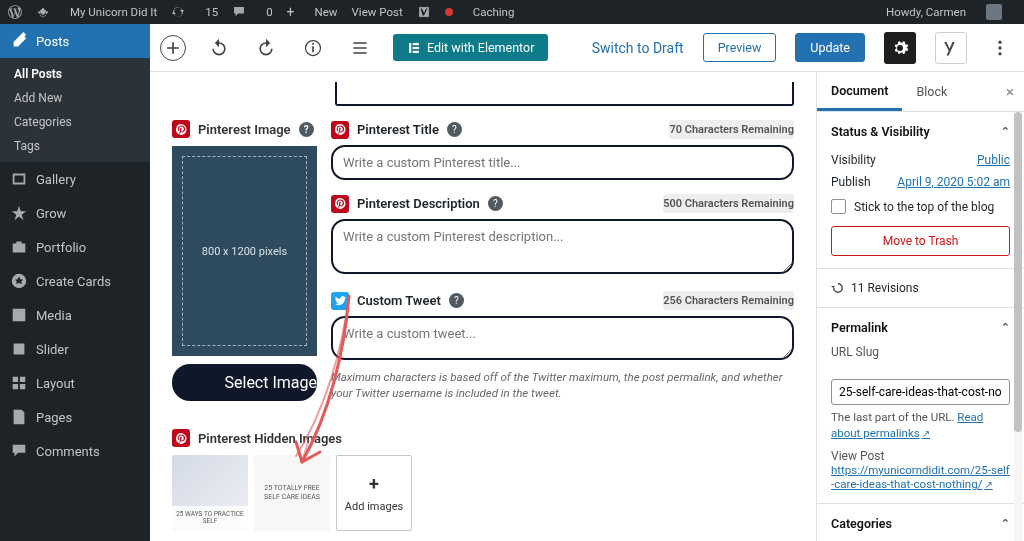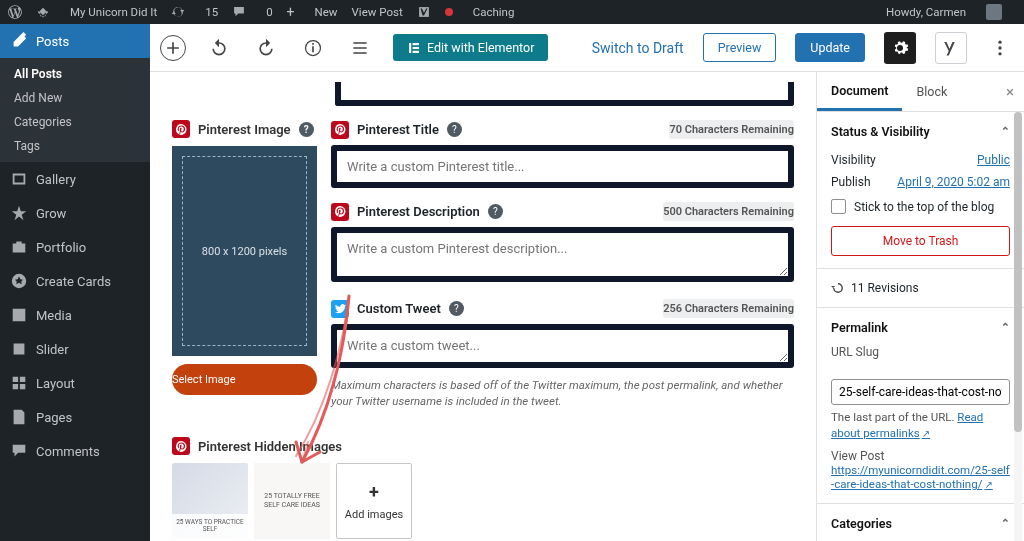"Write a custom Pinterest title..." .field { border: 6px solid #0f172a -> 2px solid #0f172a; border-radius: 3px -> 14px }
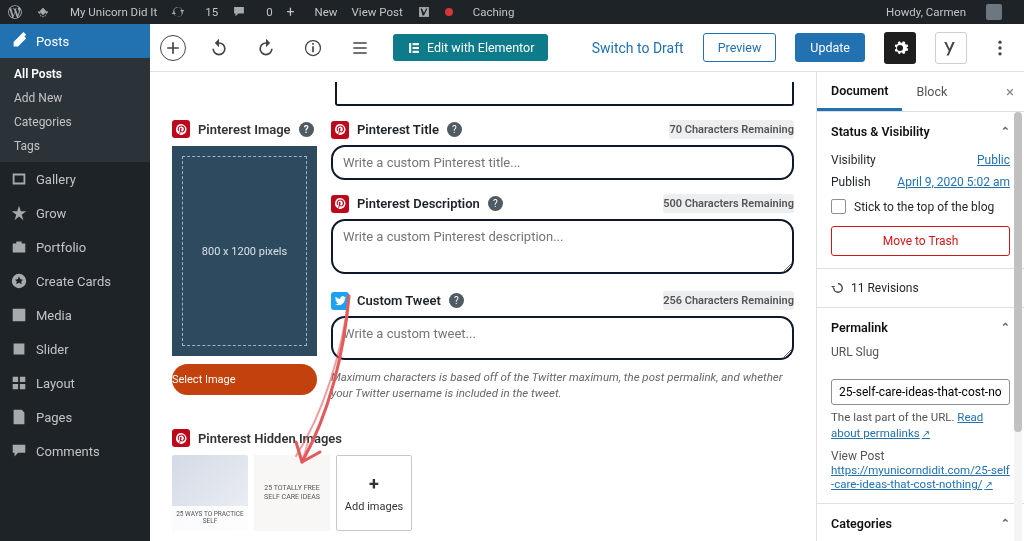"Select Image" .selbtn { background: #c2410c -> #0f172a; font-size: 11px -> 16px; text-align: left -> right }
